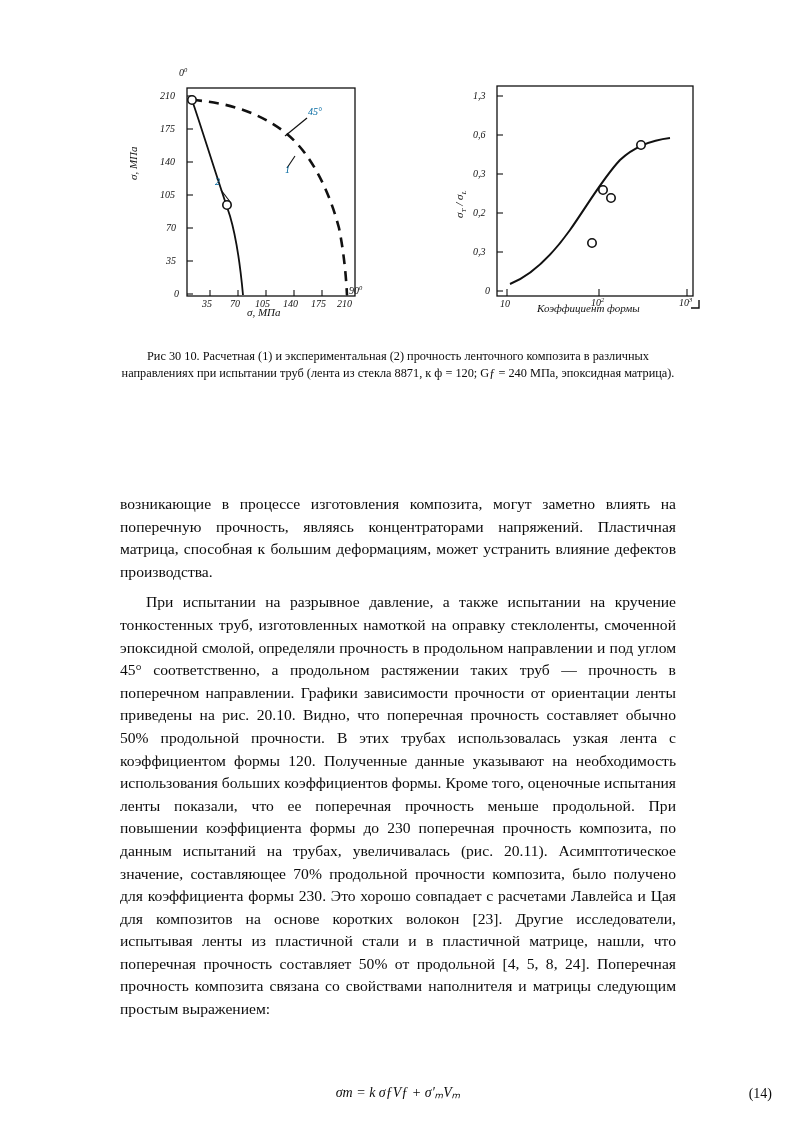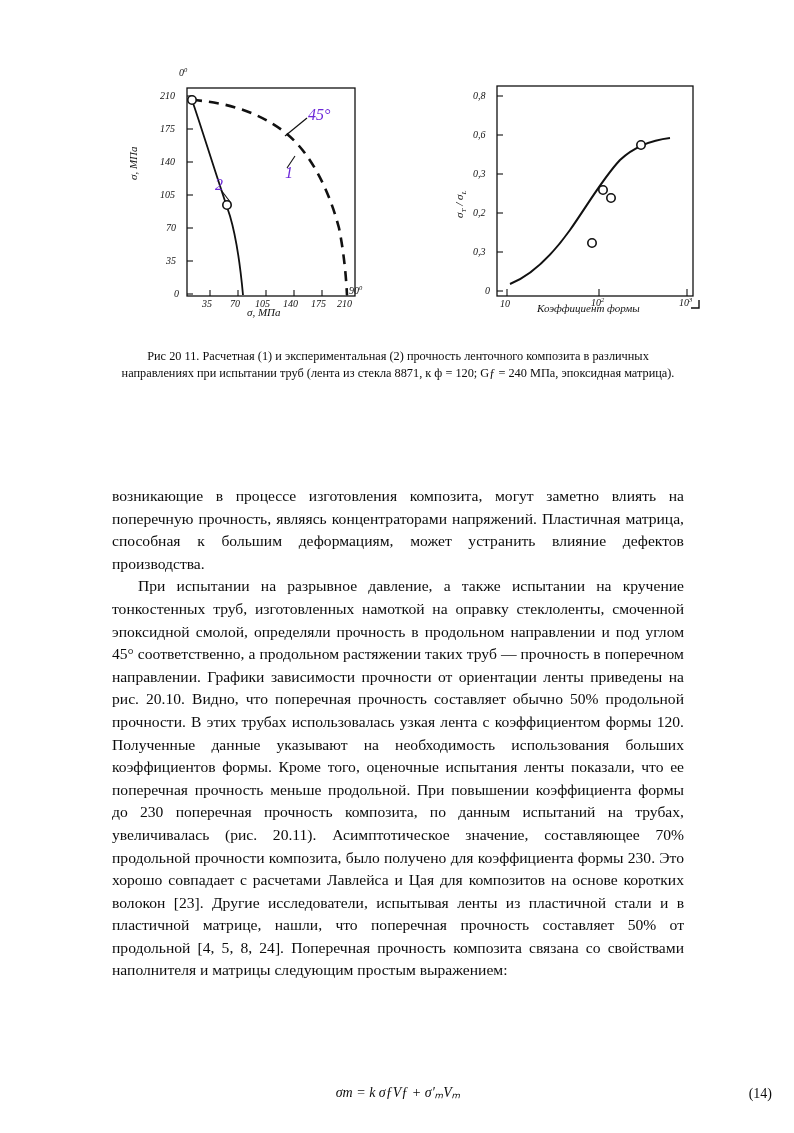"0,8" div.tick-label { text: 0,8 -> 1,3 }
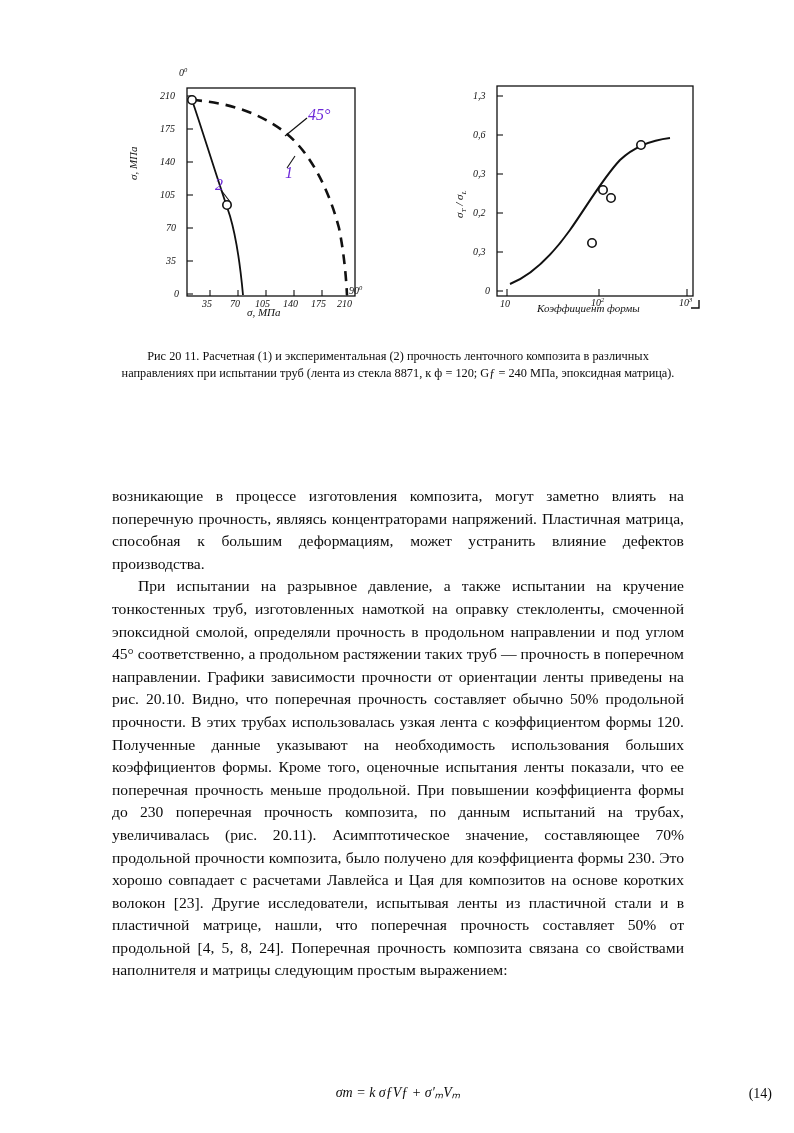"45°" .curve-label { color: #6d28d9 -> #0369a1; font-size: 16px -> 10px }
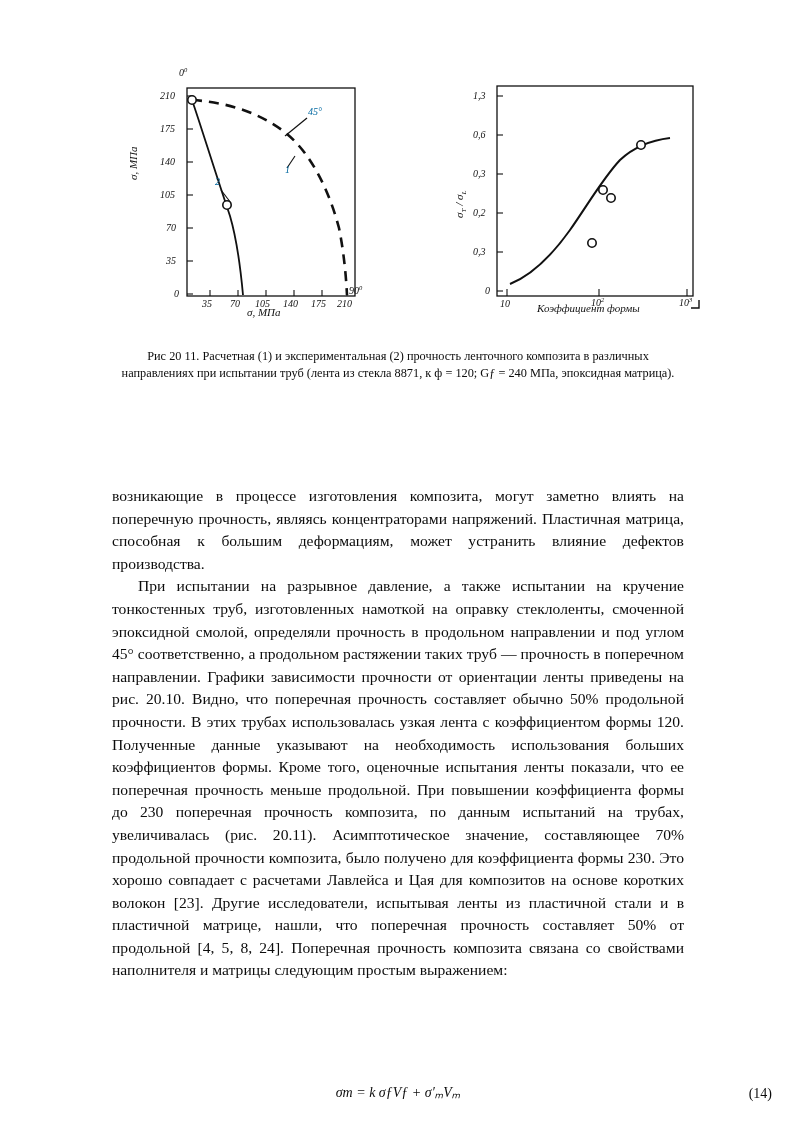"Рис 20 11. Расчетная (1)" div.caption { text: 20 11 -> 30 10 }
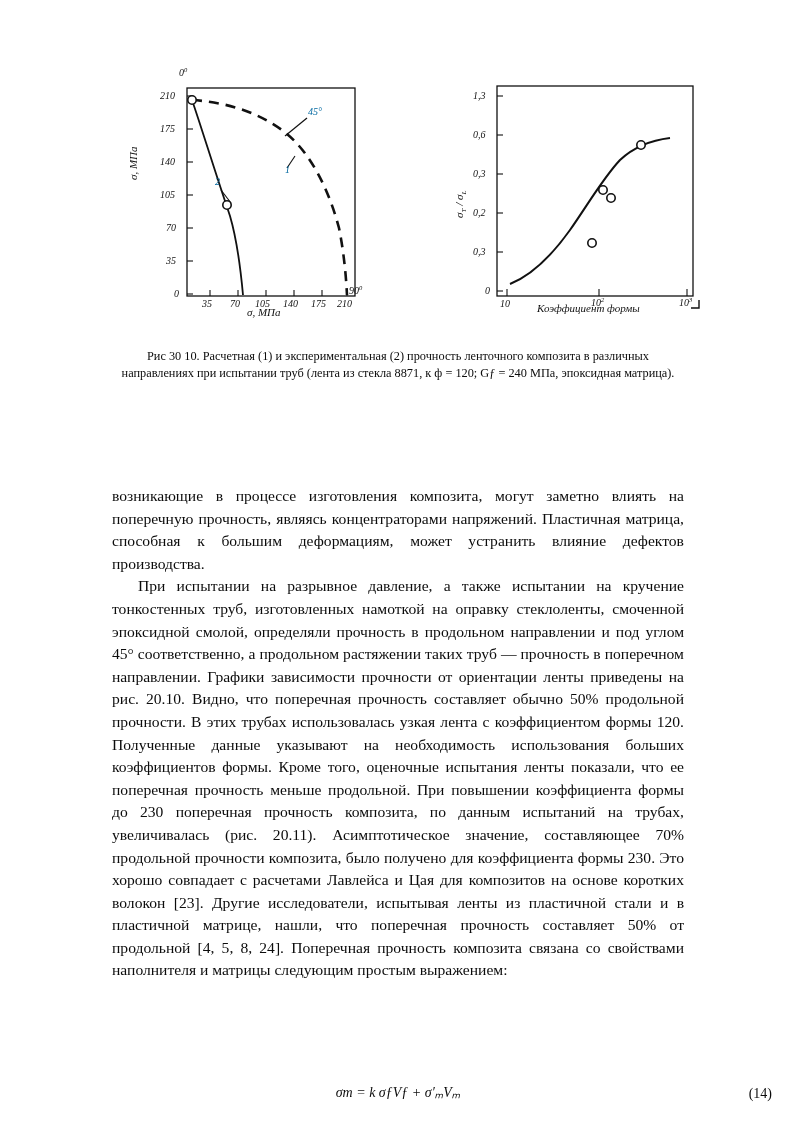"возникающие в процессе изготовления" .body-text p { margin: 0 -> 8px }
